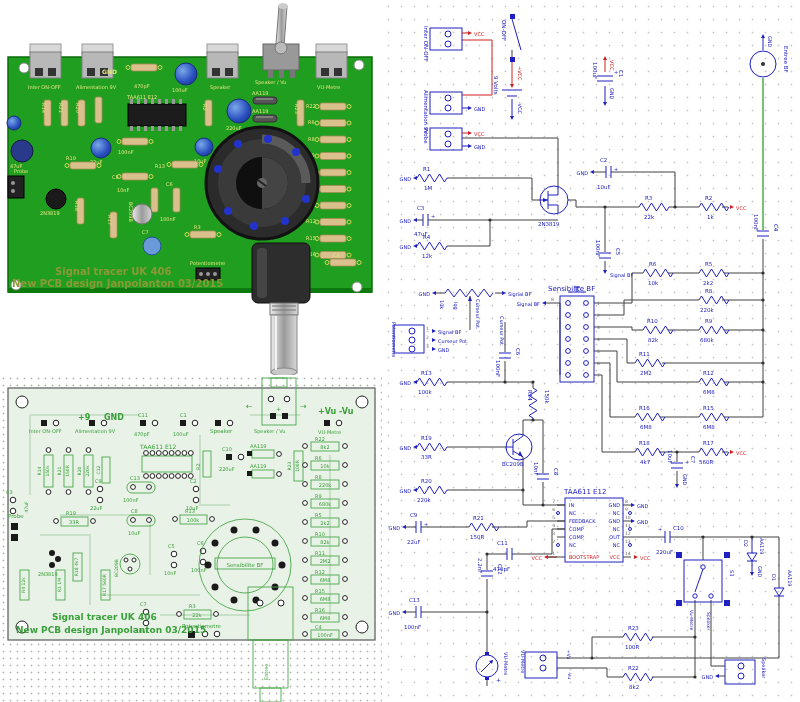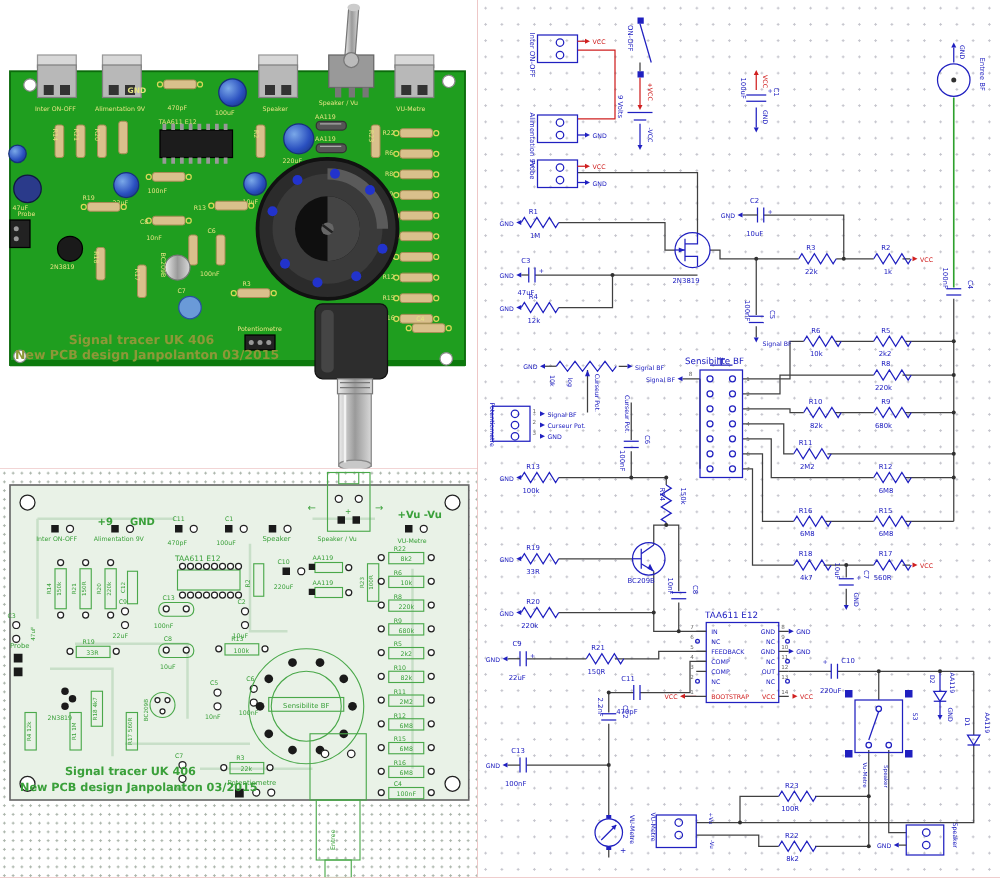"Signal tracer UK 406" #stage { background: #b91c1c -> #22c55e }
